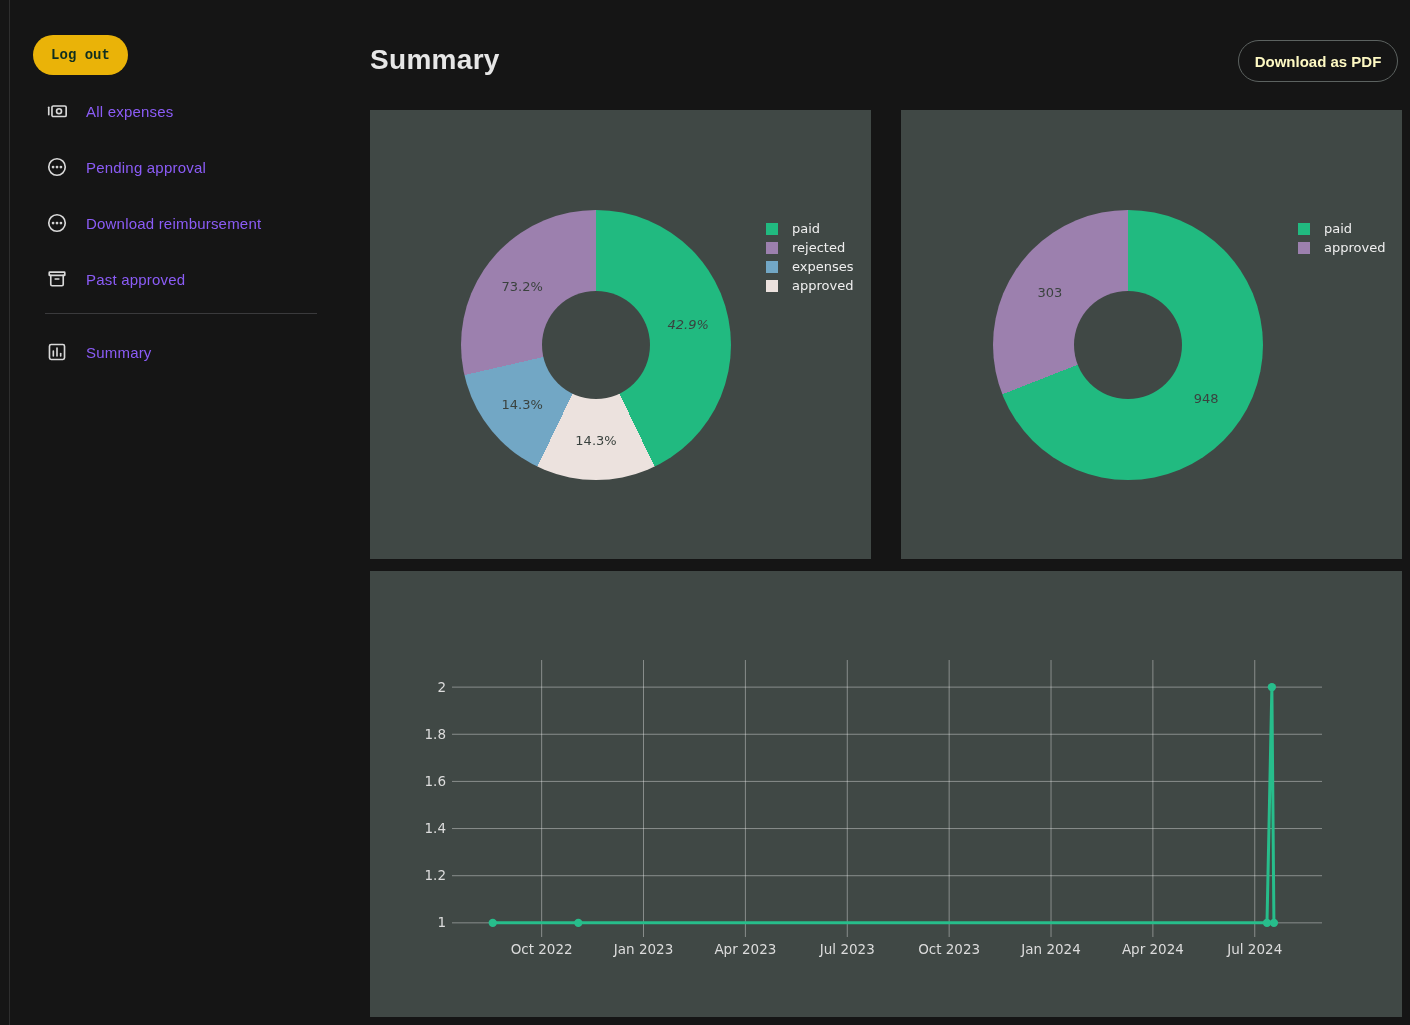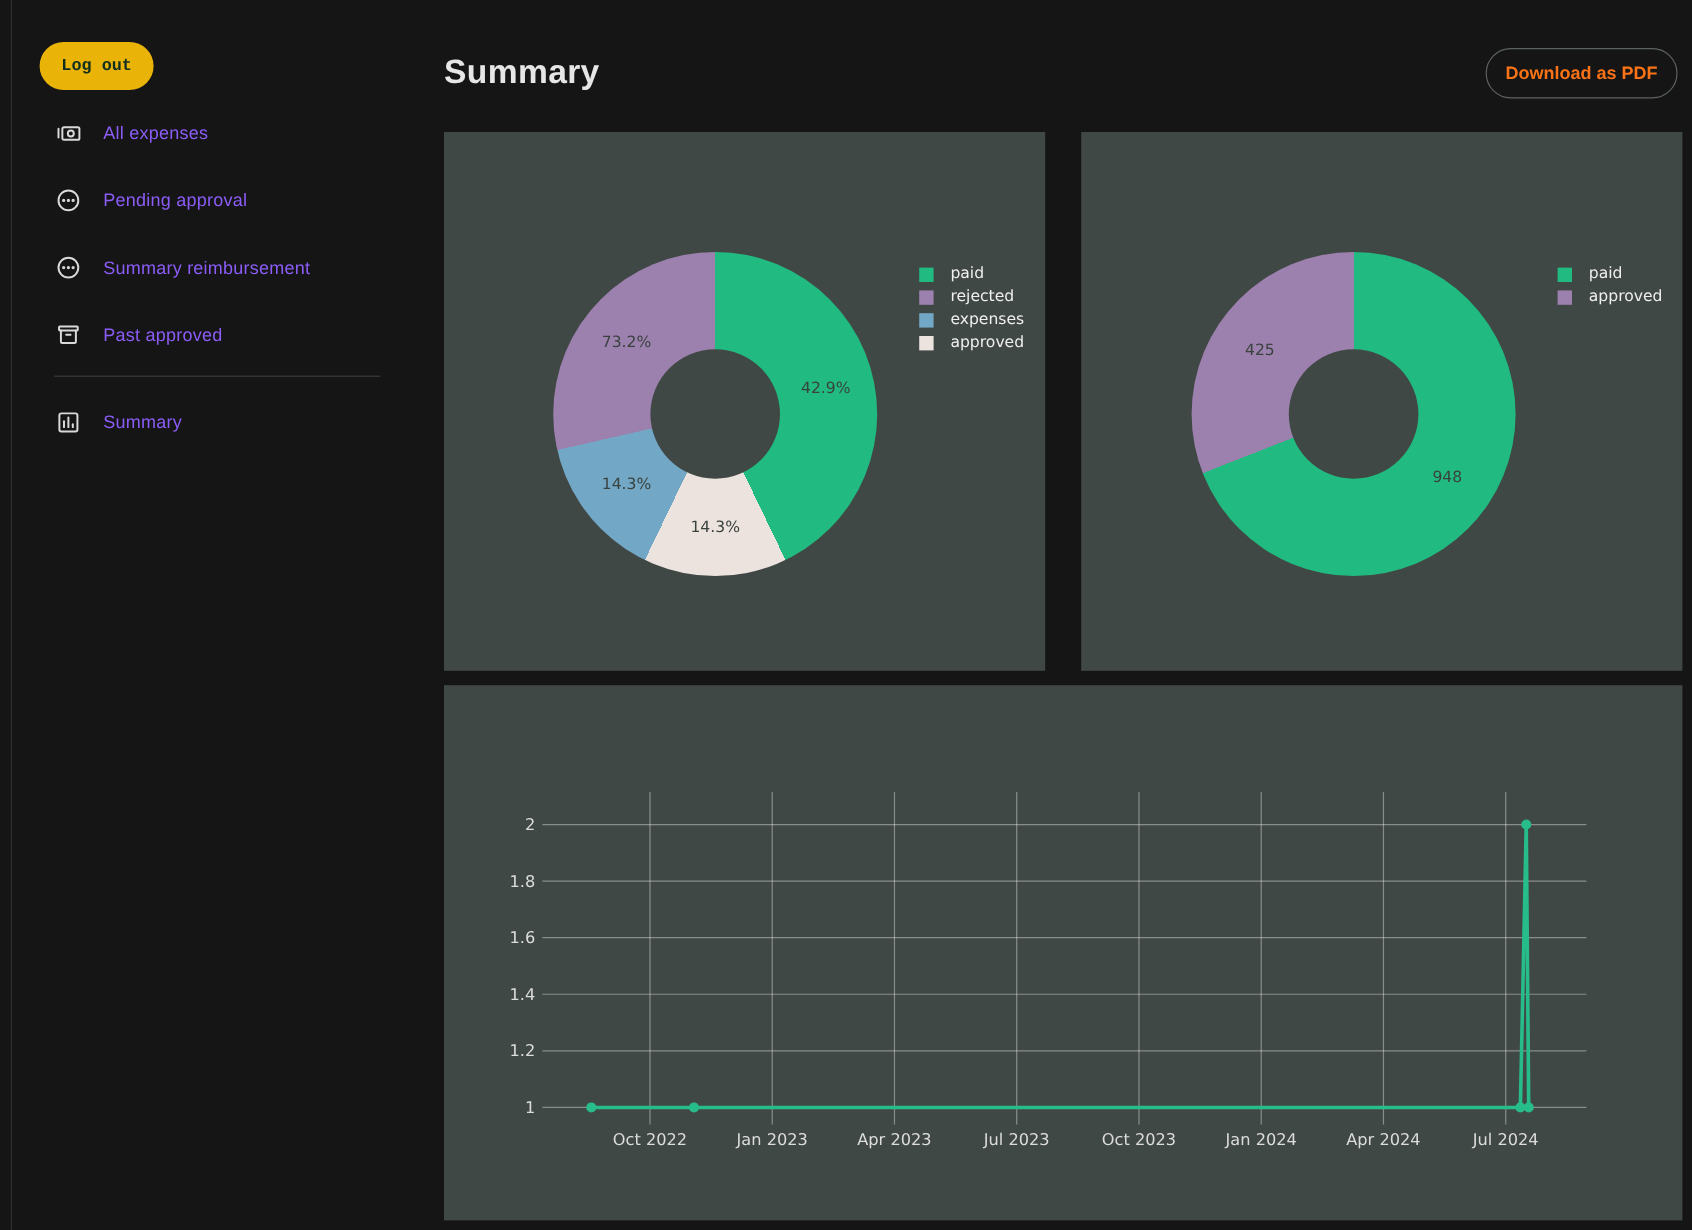"Download as PDF" .download-btn { color: #f97316 -> #fef9c3 }
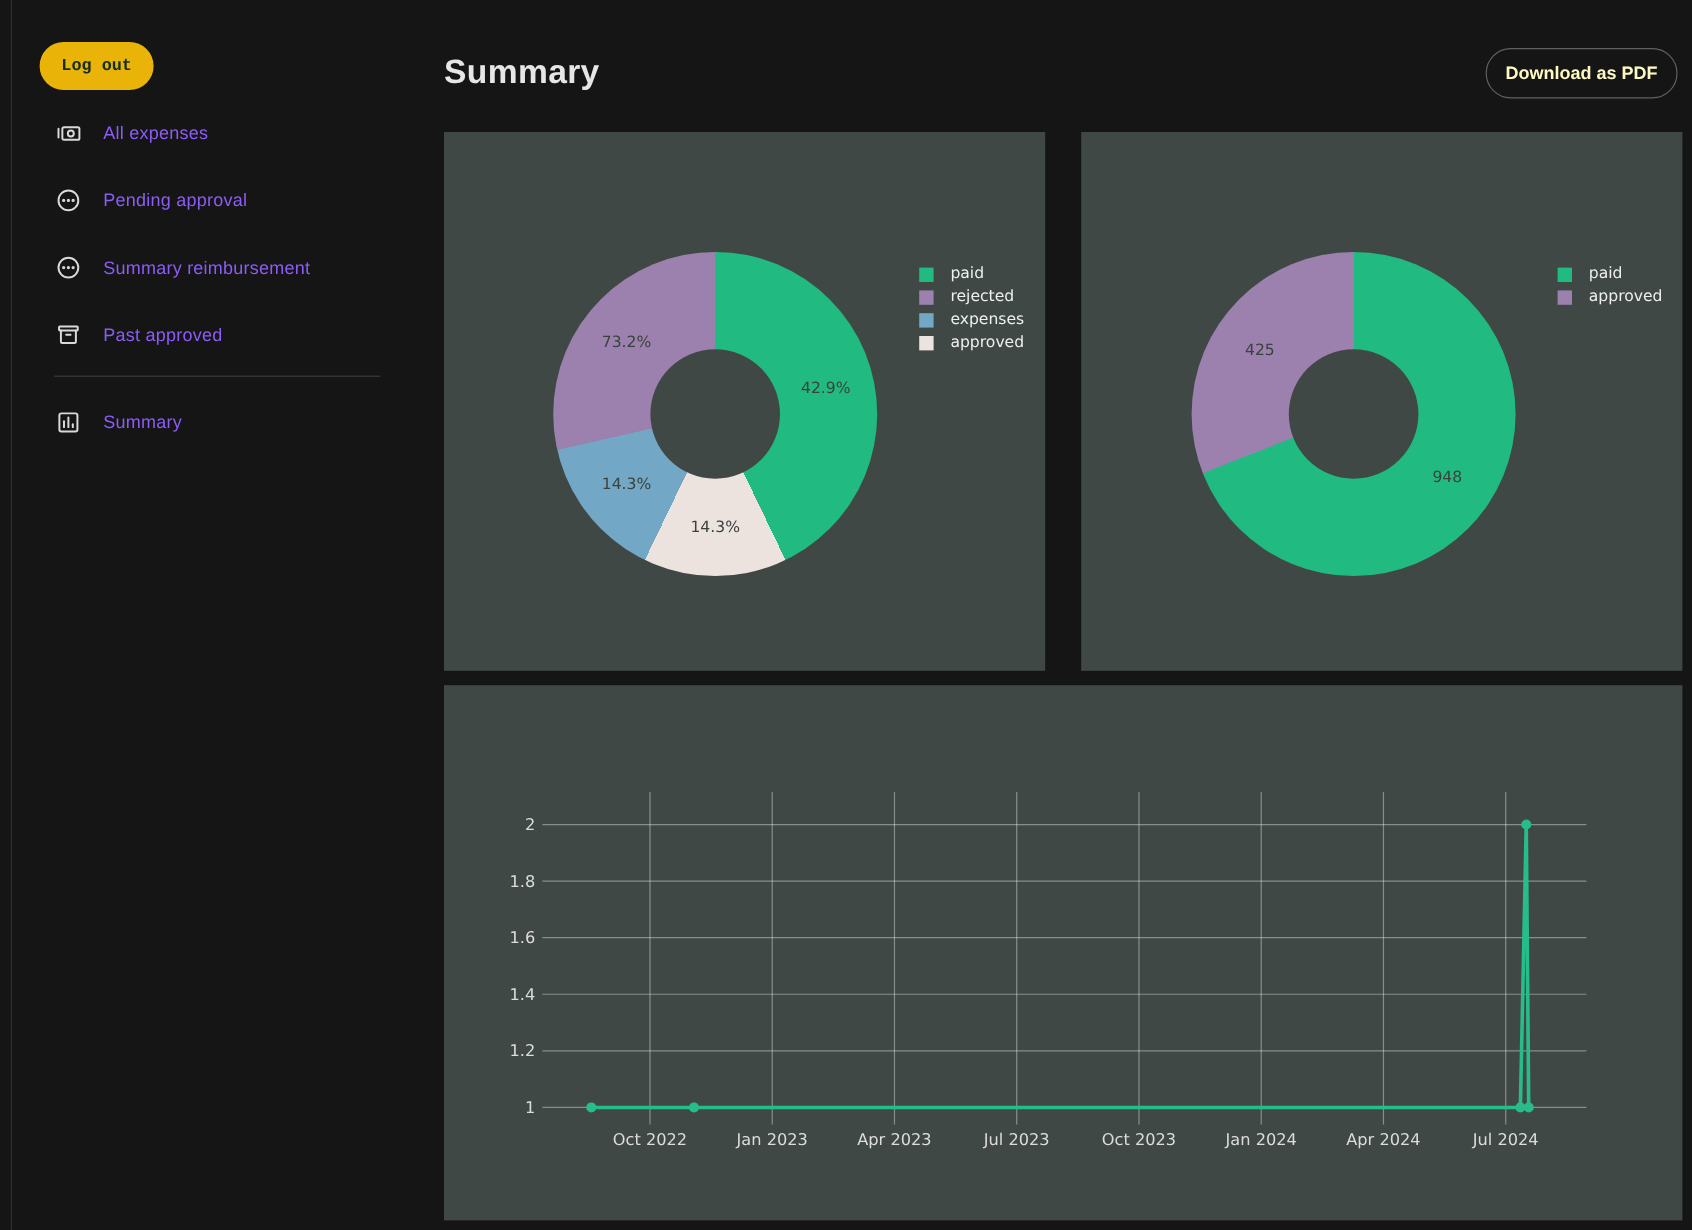"Summary reimbursement" span.nav-label { text: Summary -> Download }
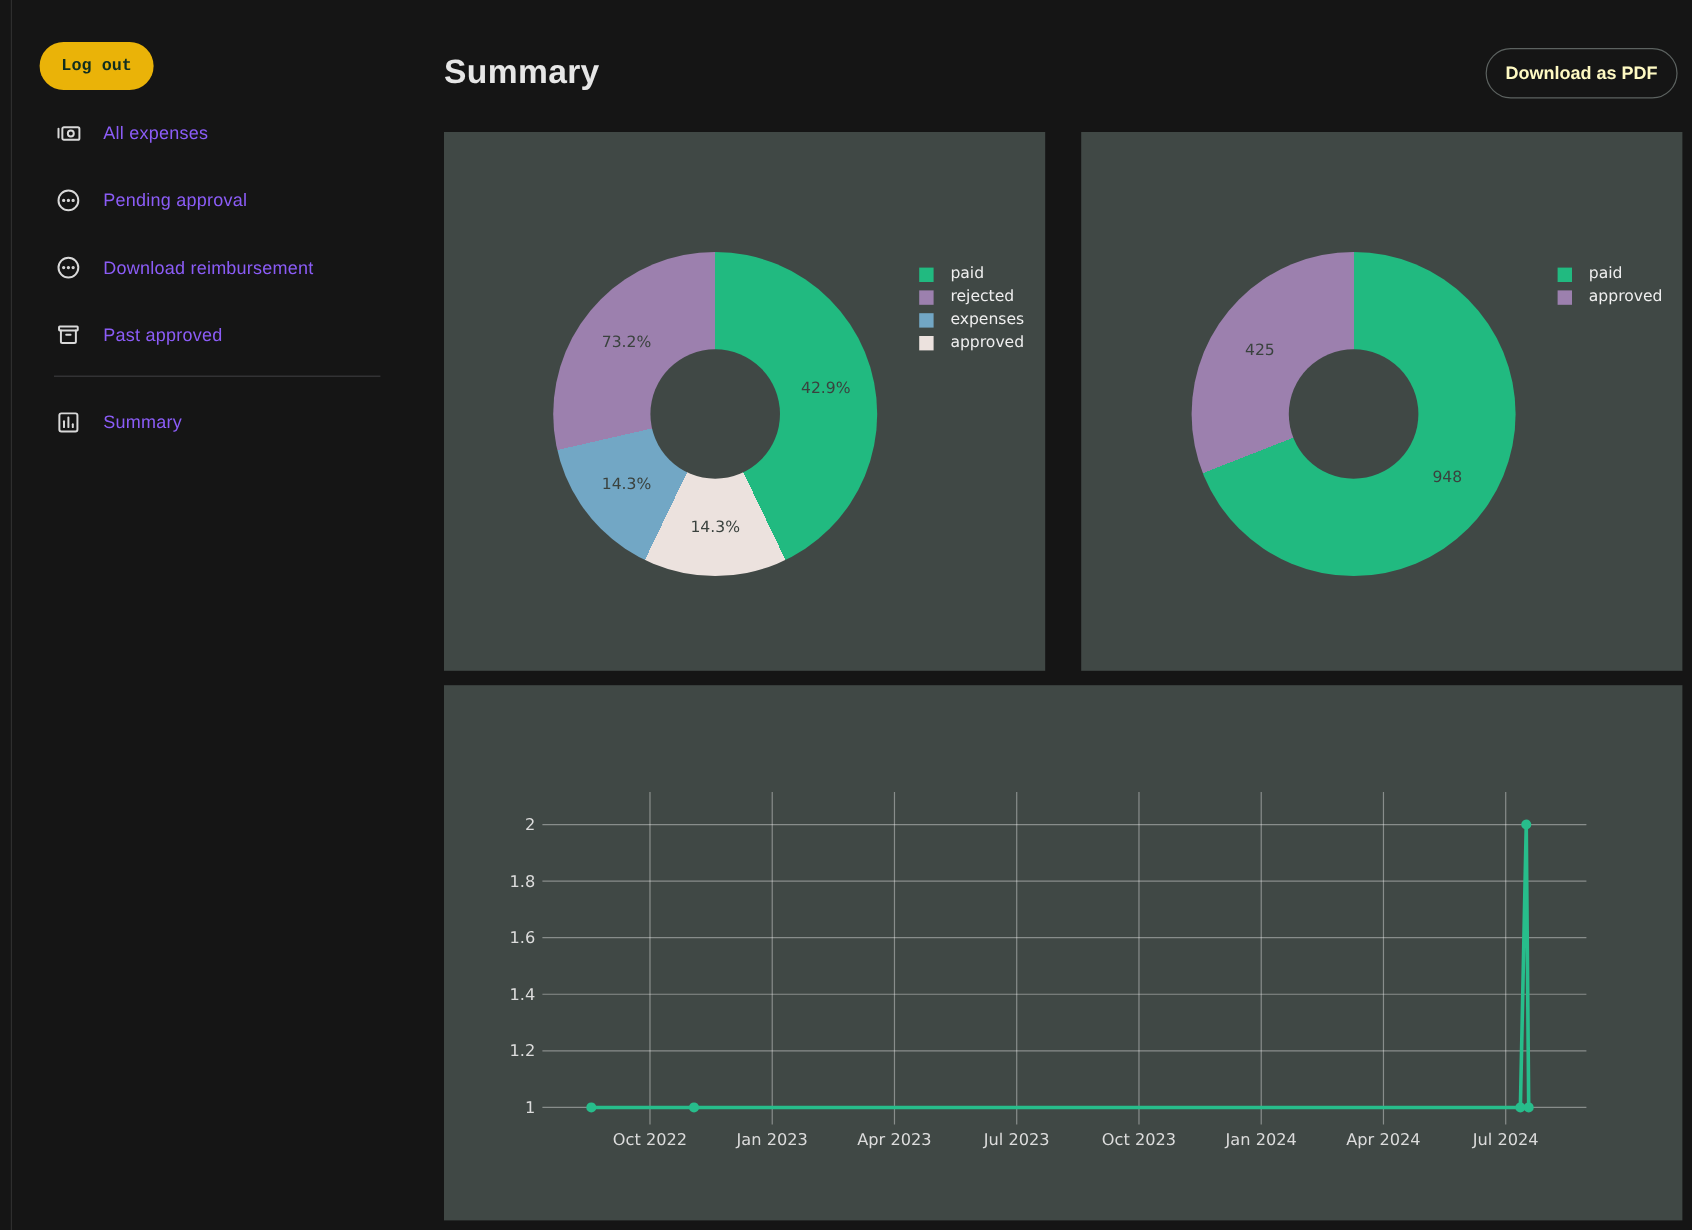"425" span.pie-label { text: 425 -> 303 }
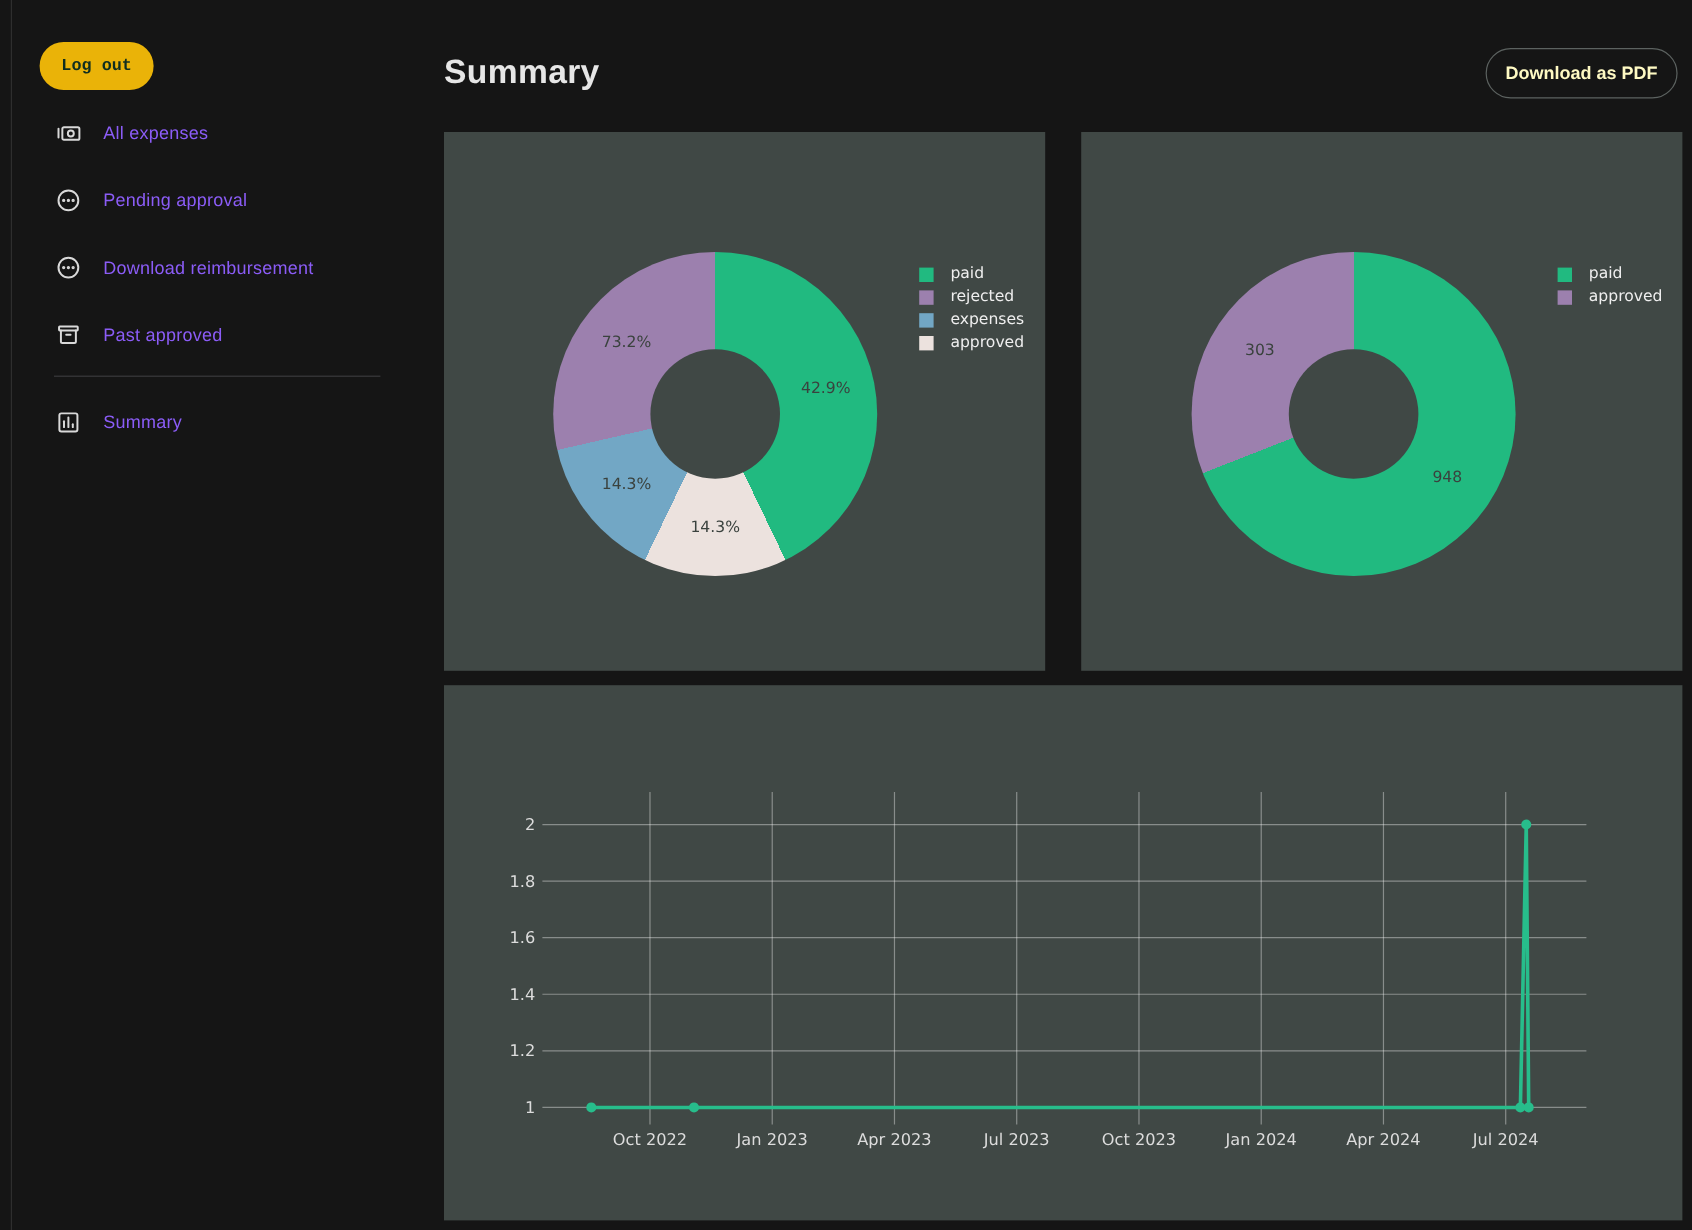"42.9%" span.pie-label { font-style: none -> italic }
